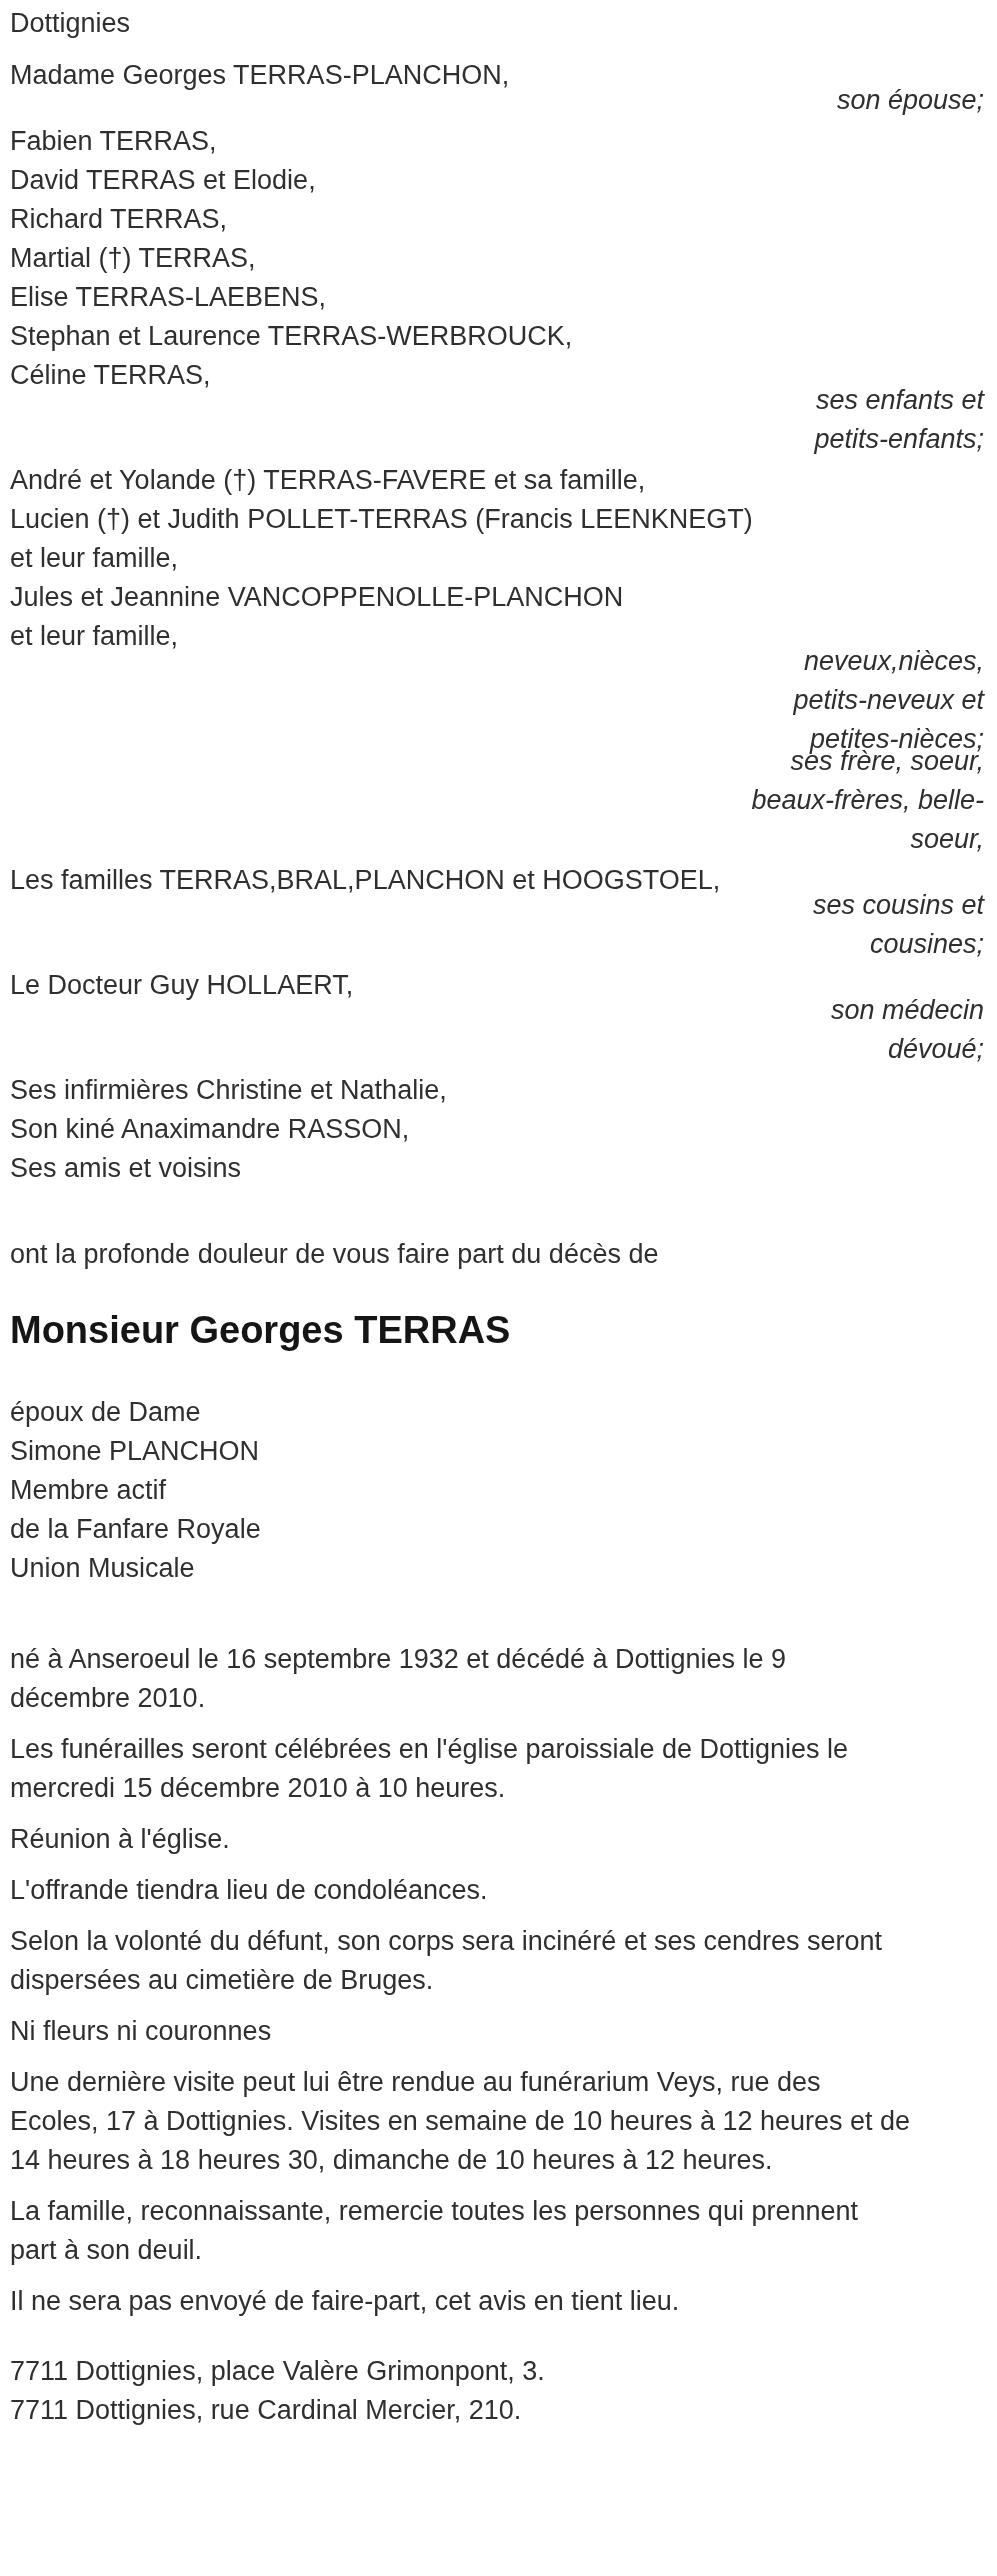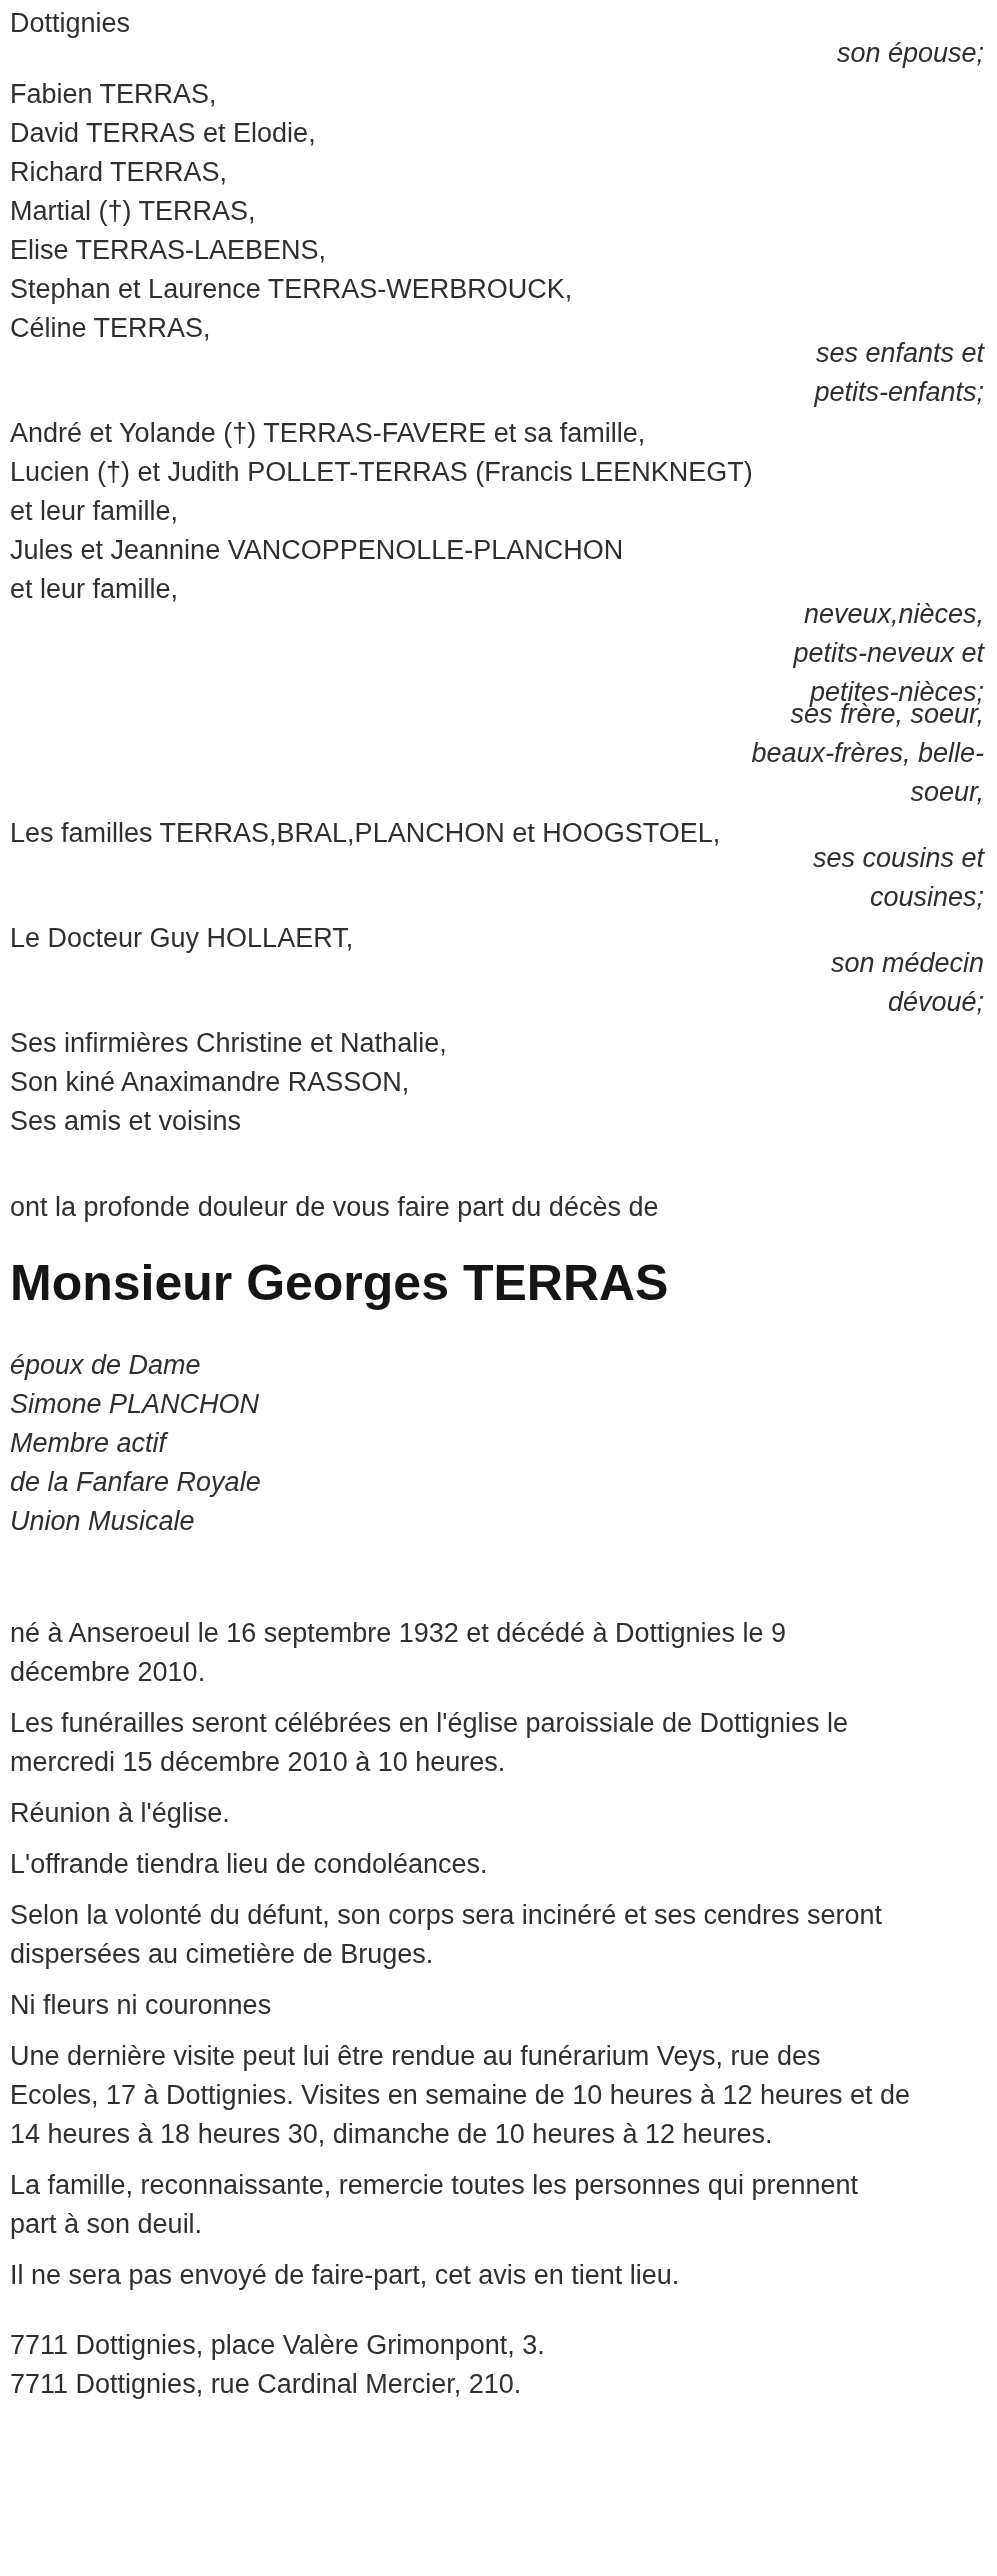"Madame Georges TERRAS-PLANCHON," div.names { html: none -> <div>Madame Georges TERRAS-PLANCHON,</div> }
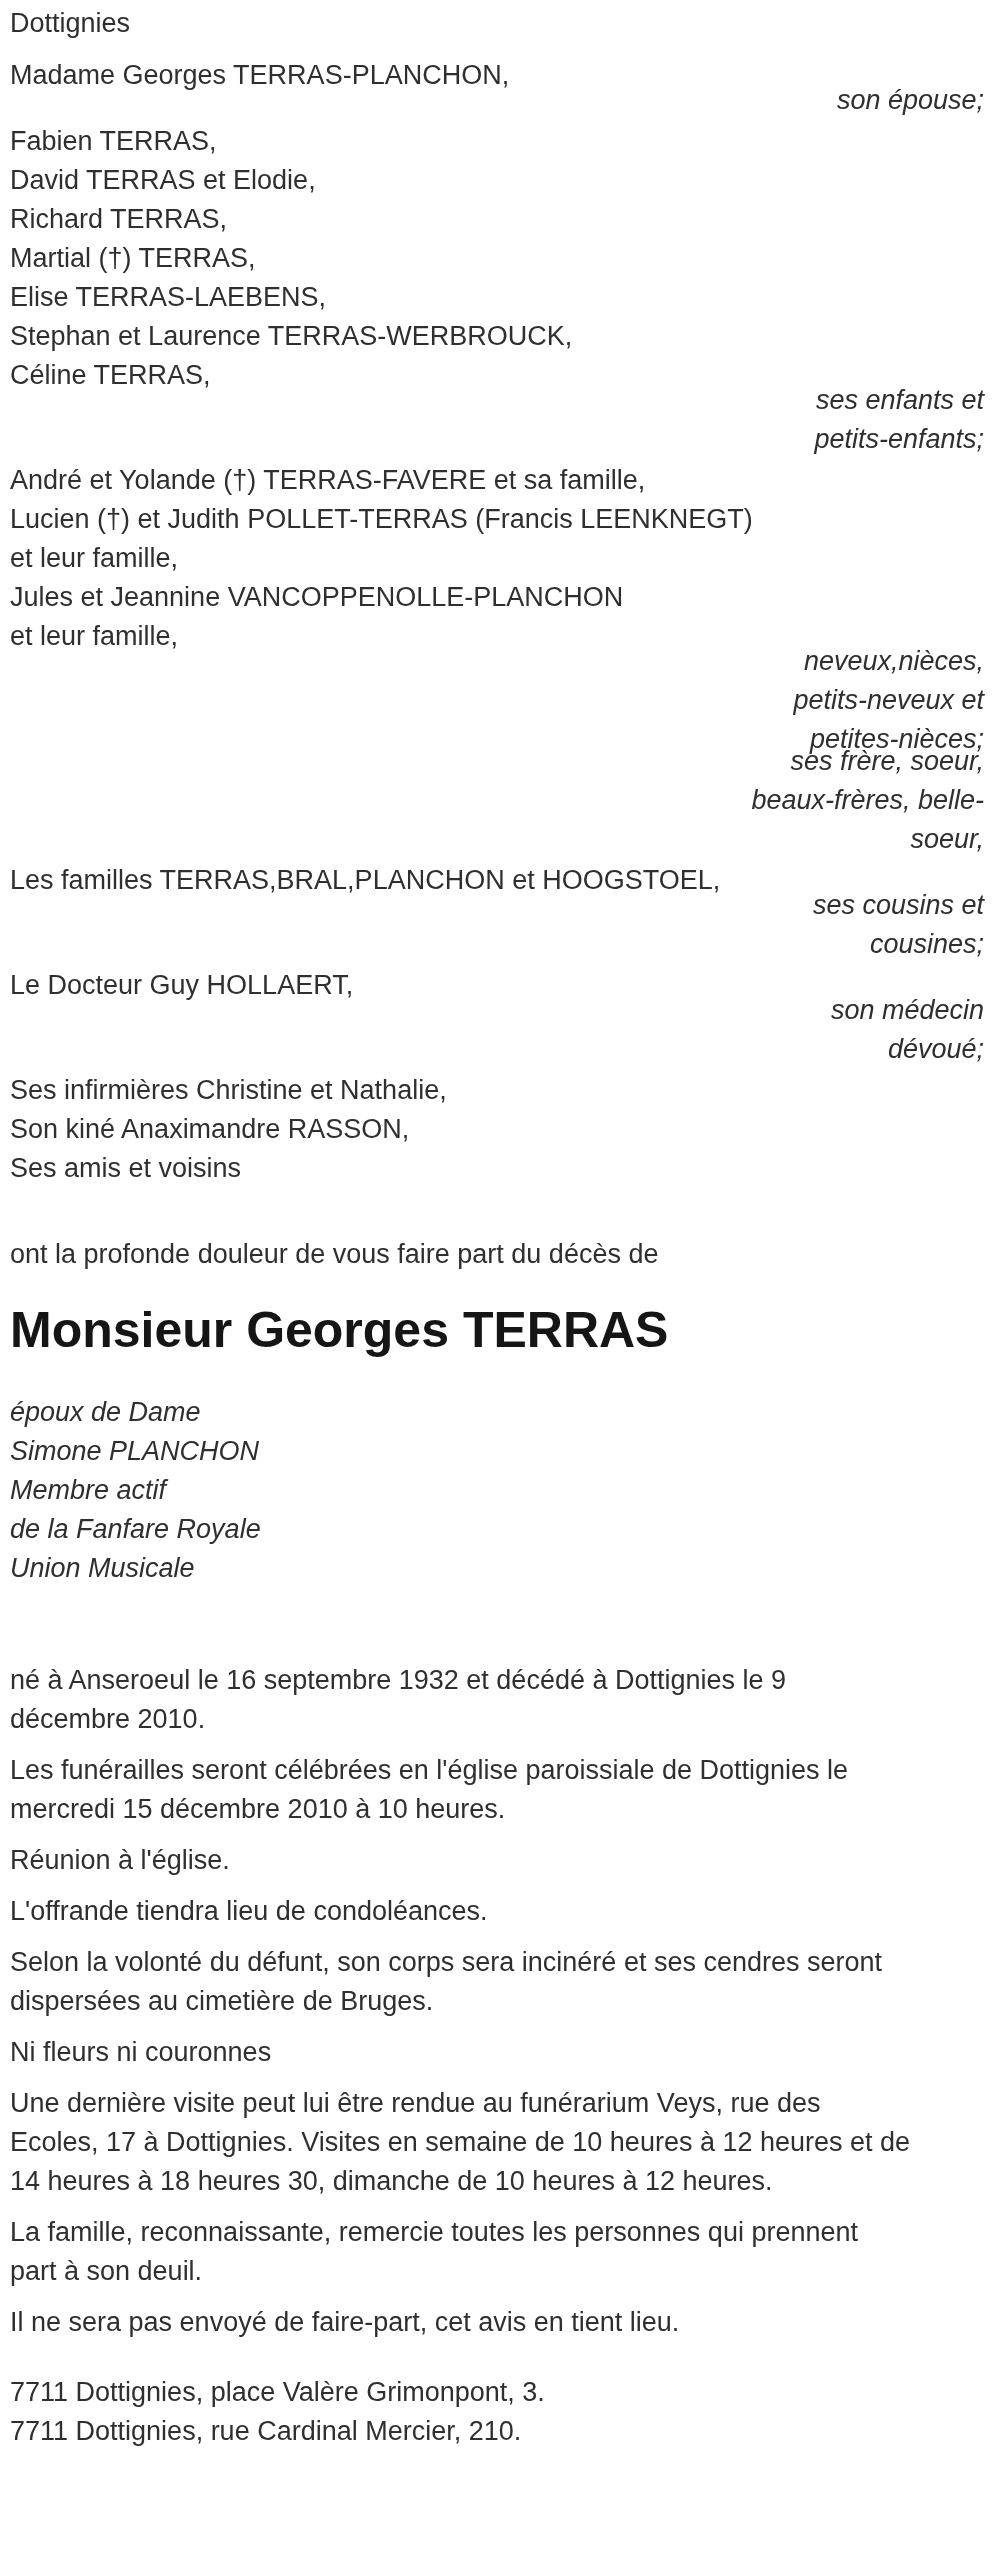"Monsieur Georges TERRAS" .deceased-name { font-size: 50px -> 38px }
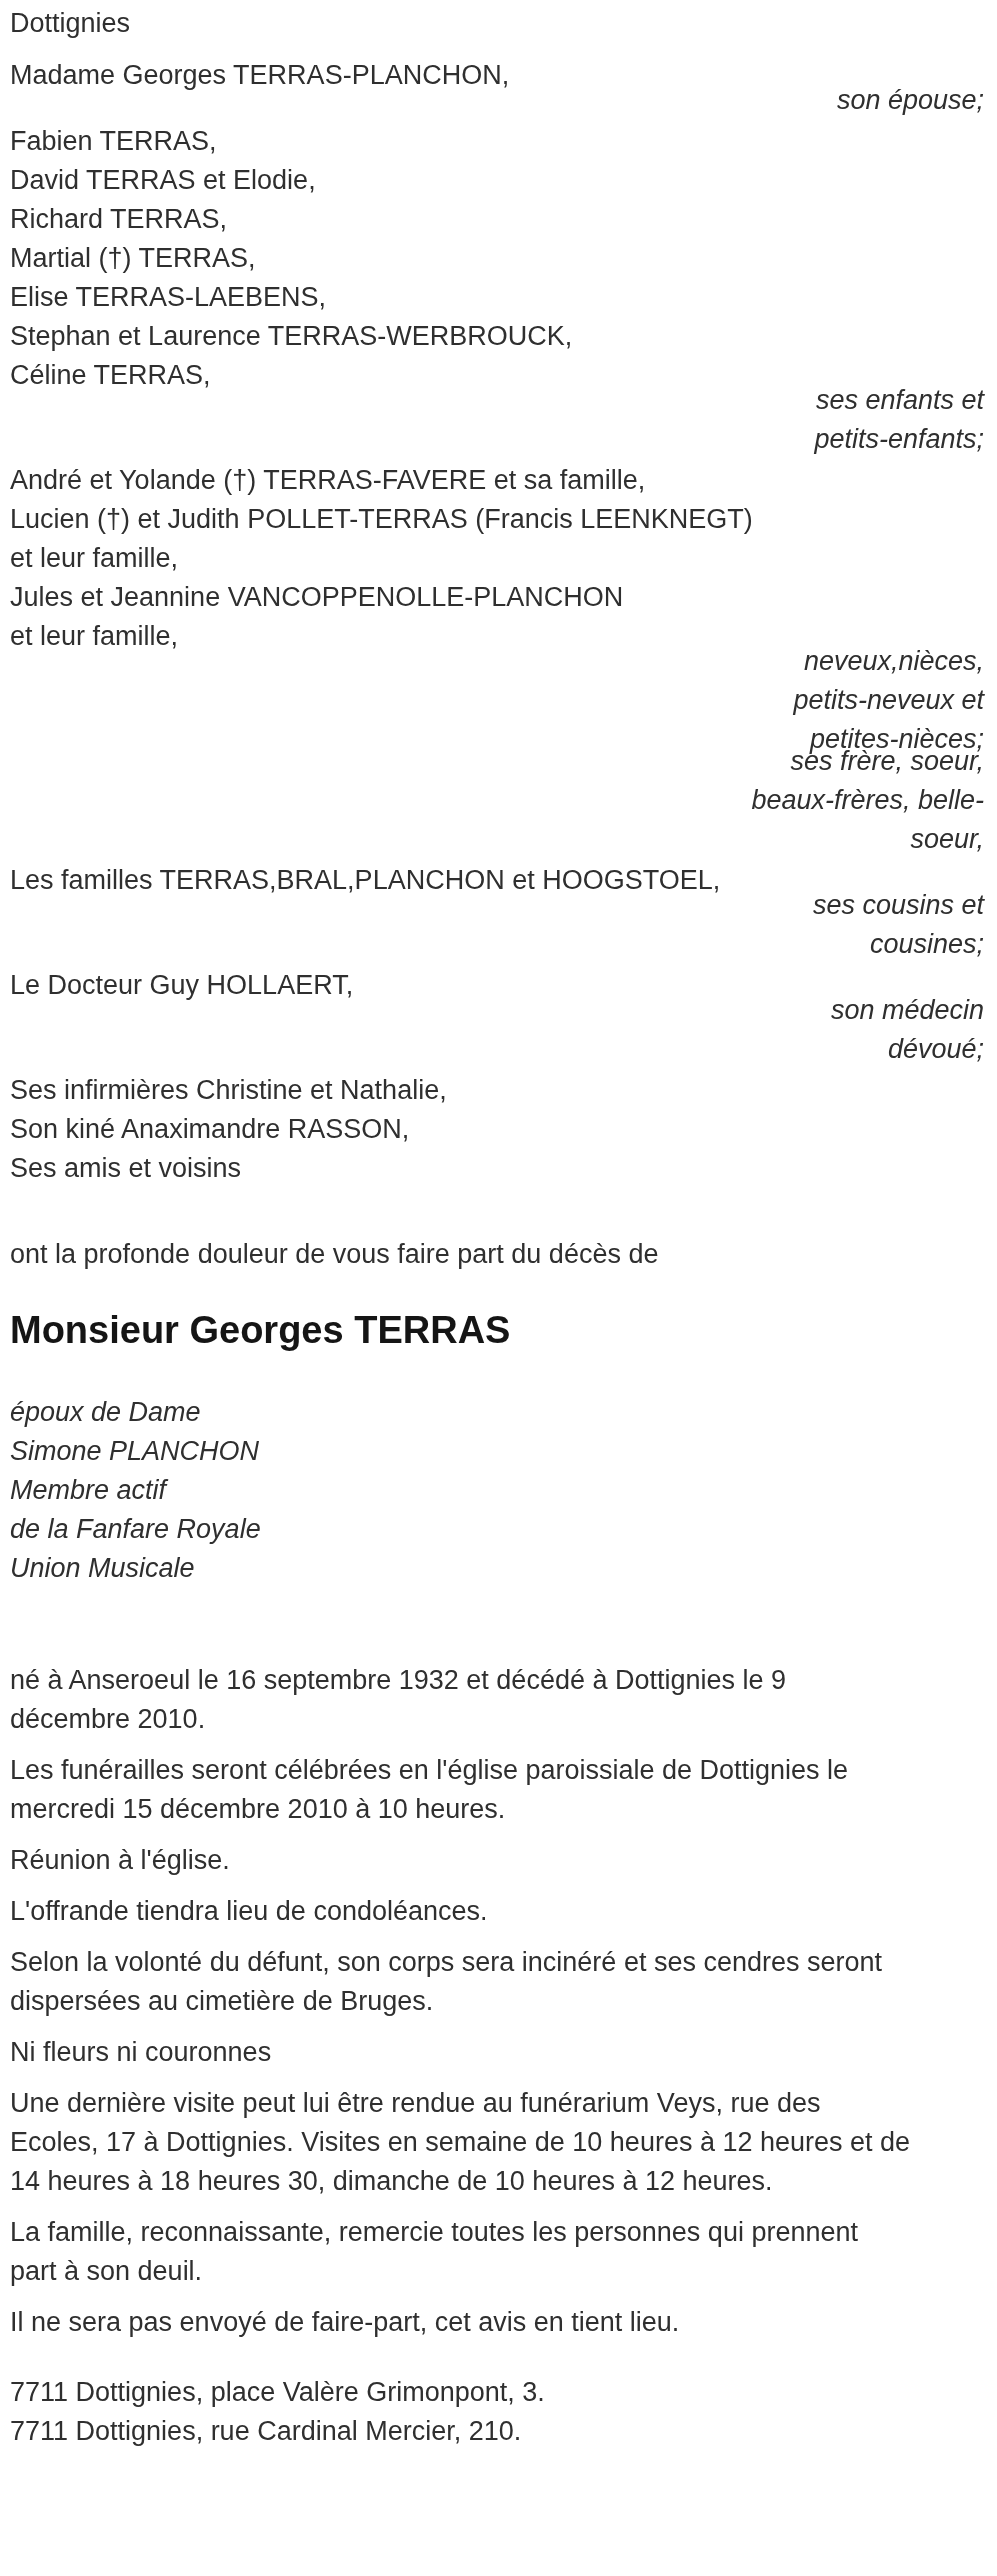"époux de Dame" .titles { font-style: italic -> none; margin: 37px 0 73px -> 37px 0 52px }
